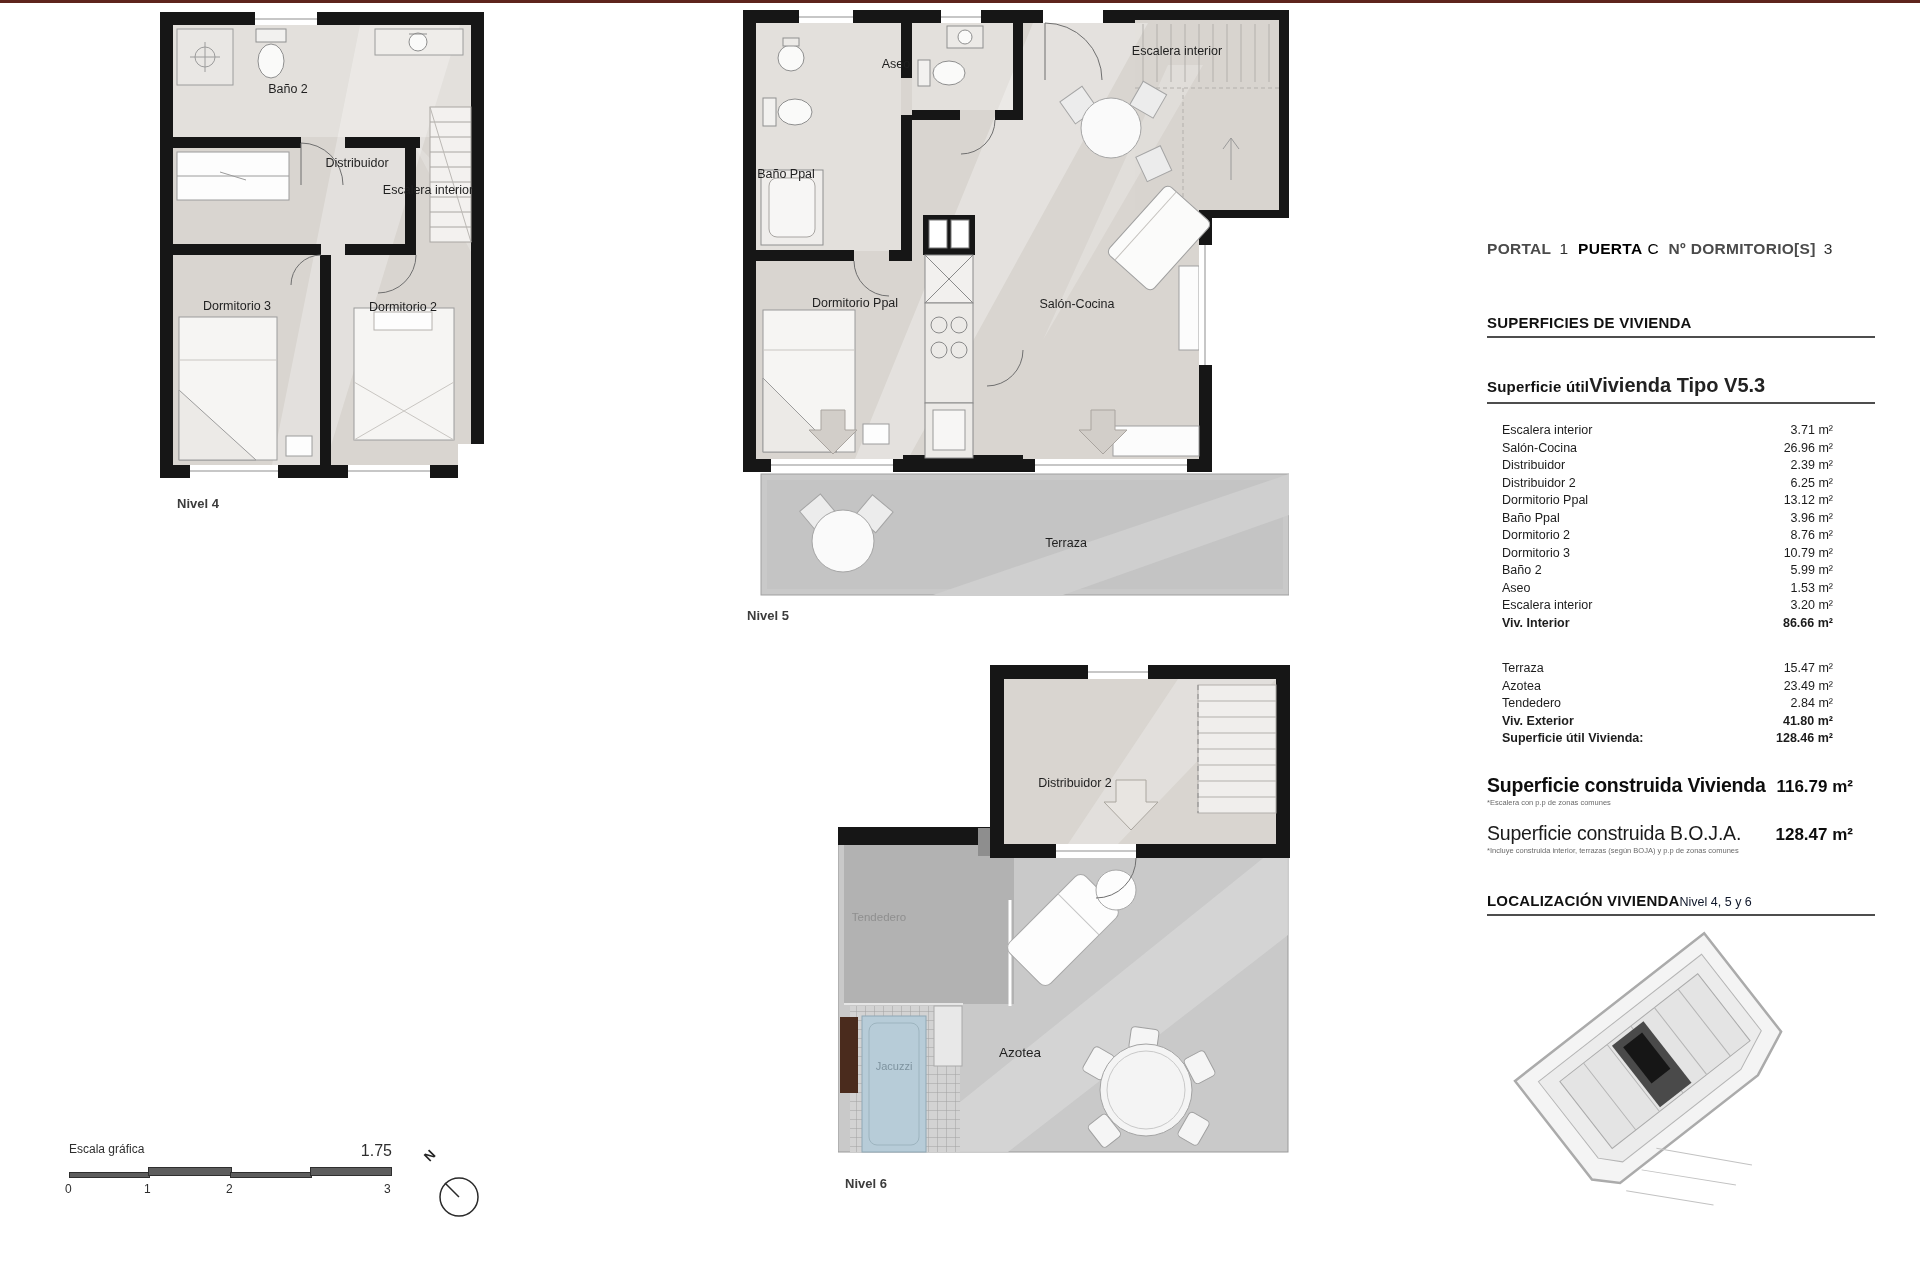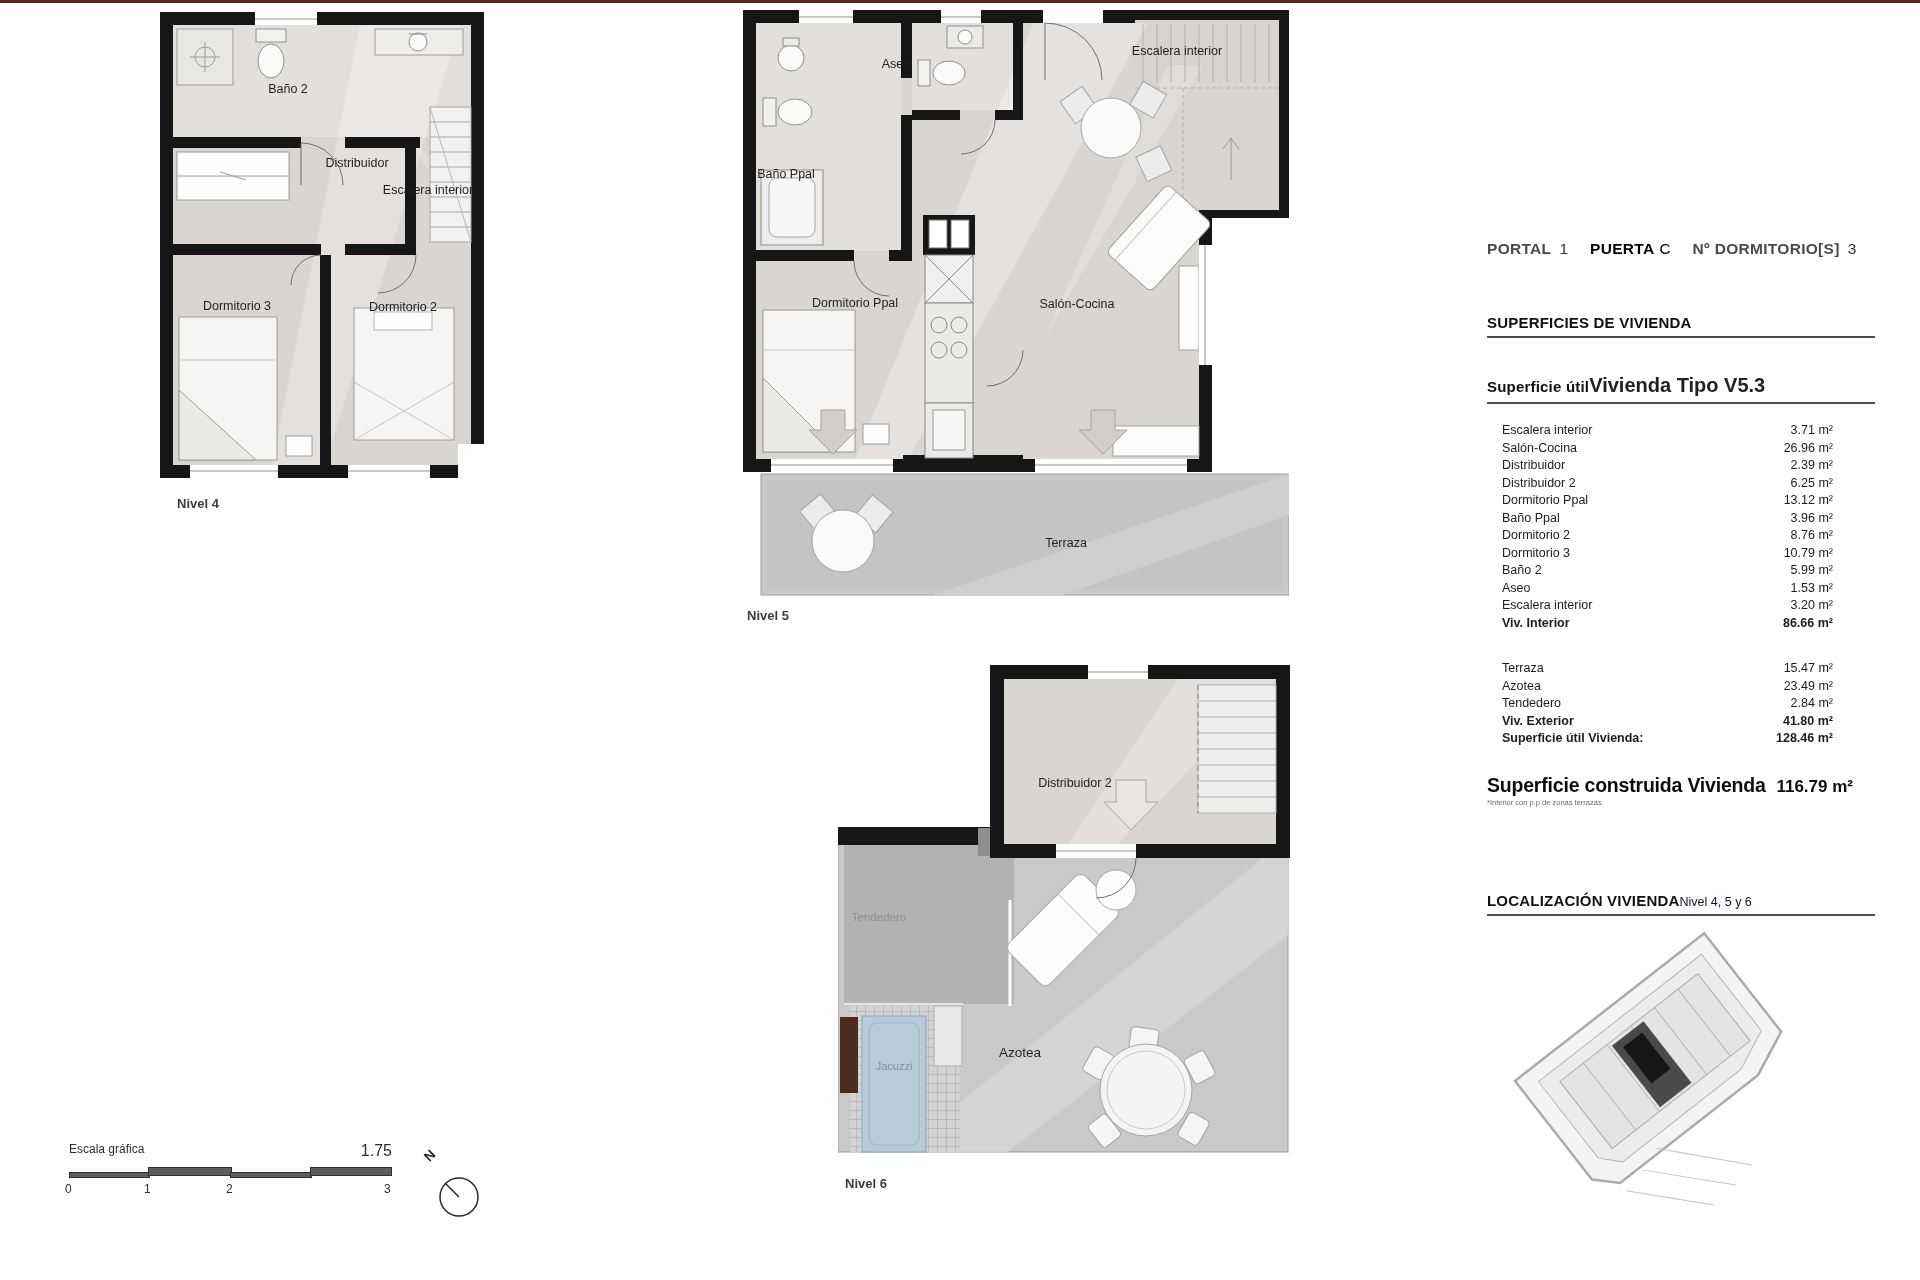"PUERTA" .sep1 { margin-left: 22px -> 10px }
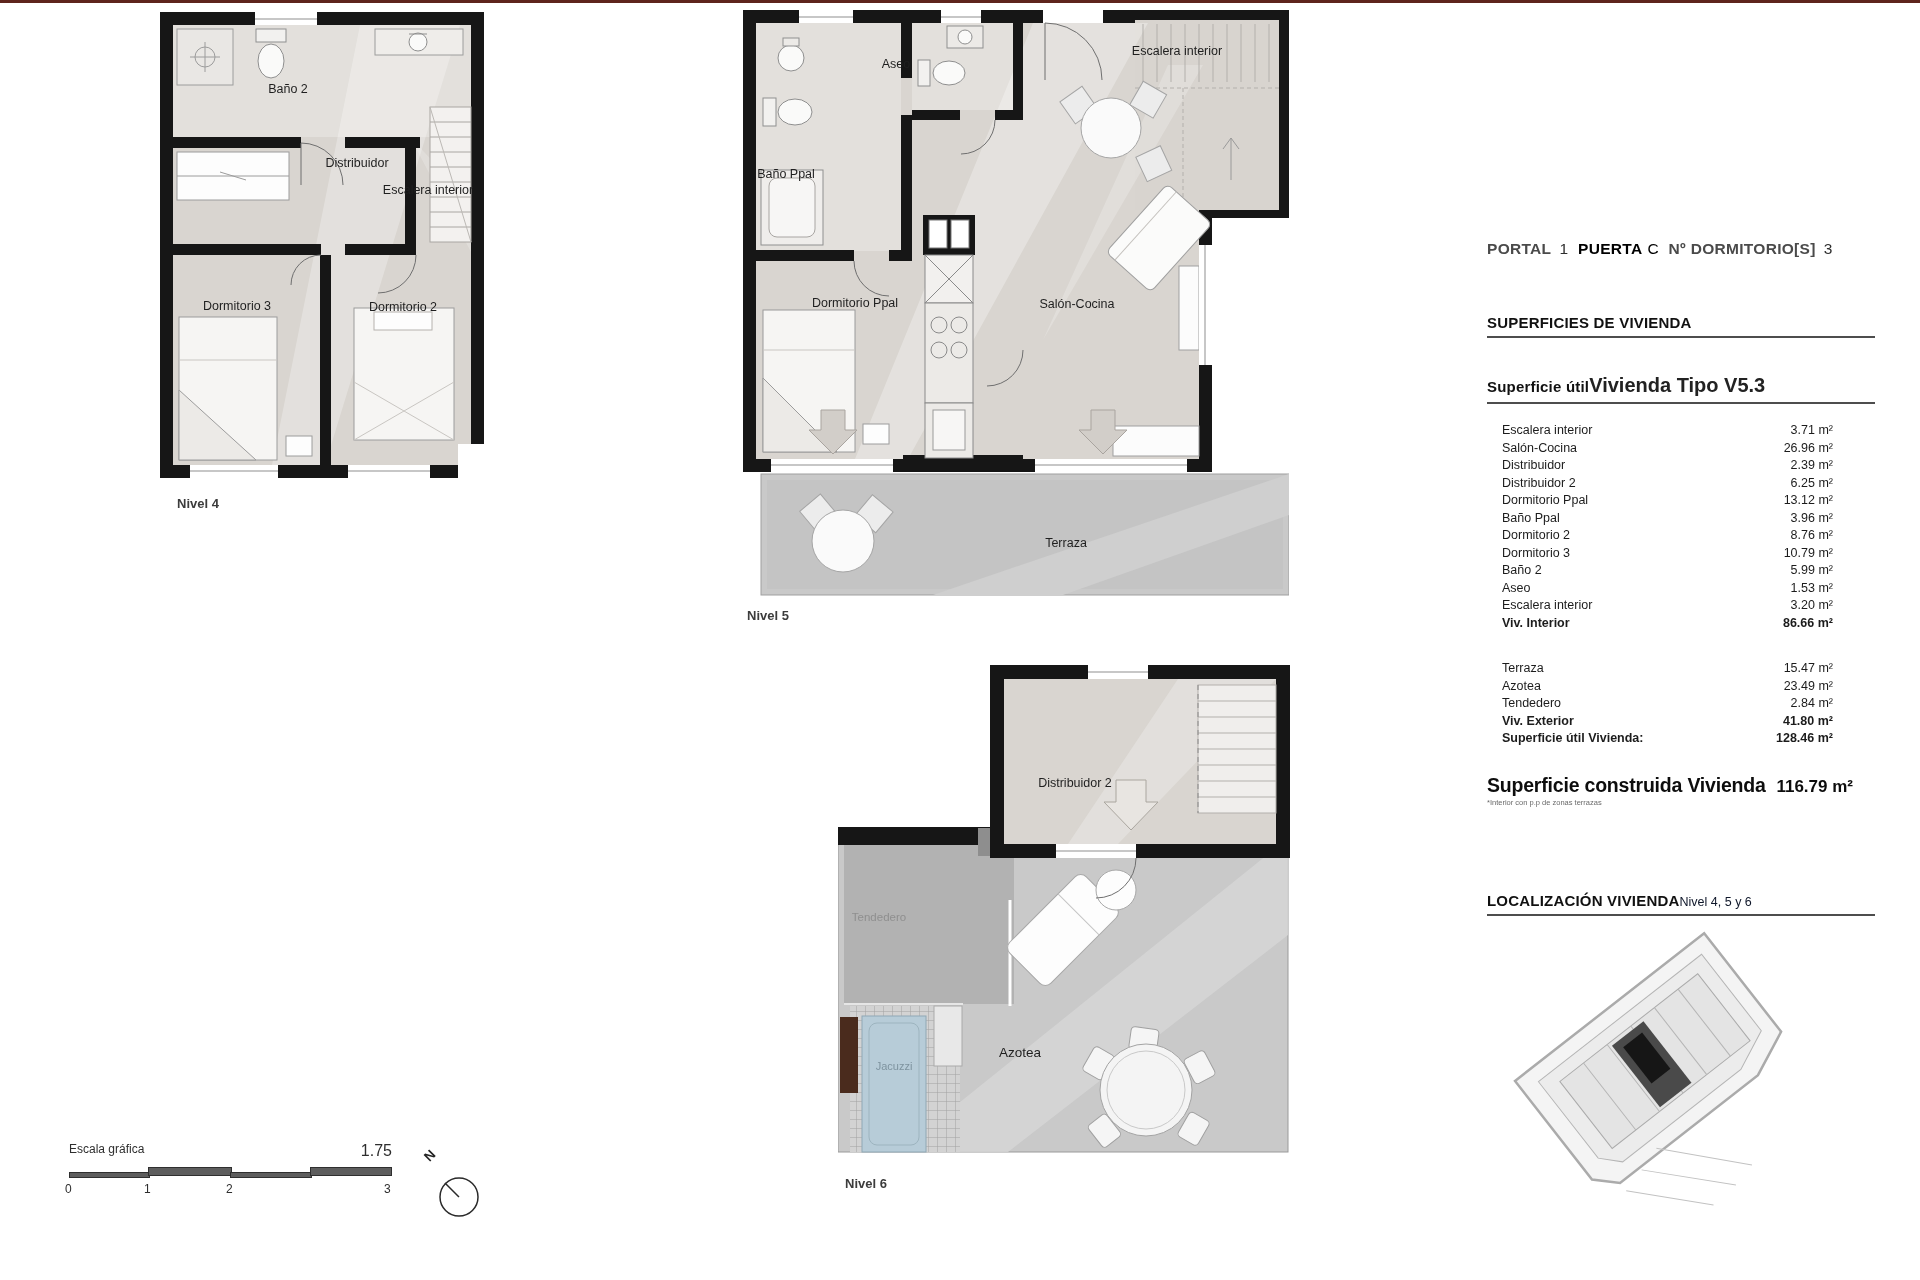"*Interior con p.p de zonas" div.foot { text: Interior con p.p de zonas terrazas -> Escalera con p.p de zonas comunes }
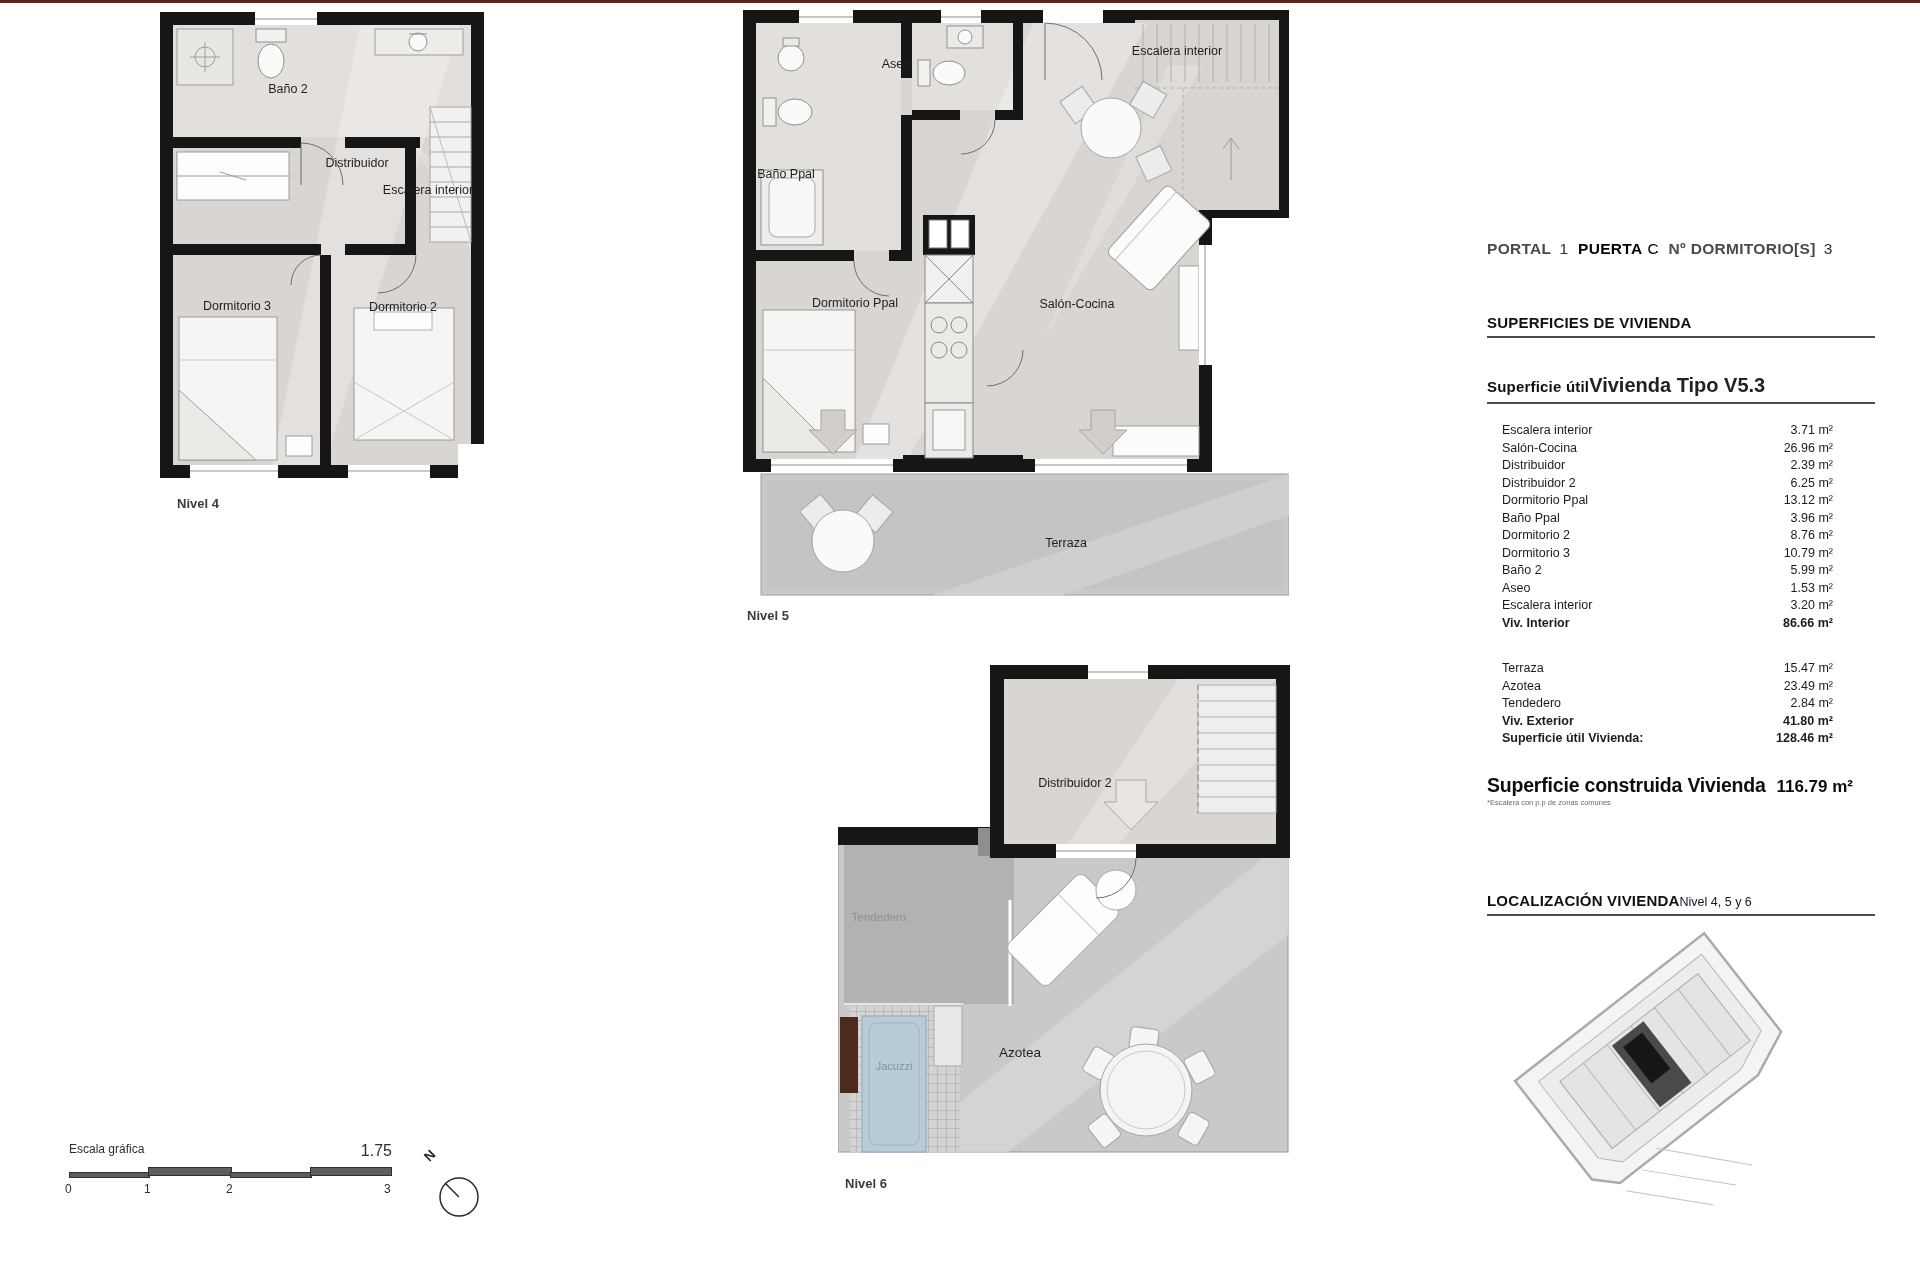"Superficie construida B.O.J.A." div.p-abs { html: none -> <div> <div> <span>Superficie construida B.O.J.A.</span> <span>128.47 m²</span> </div> <div>*Incluye construida interior, terrazas (según BOJA) y p.p de zonas comunes</div> </div> }
